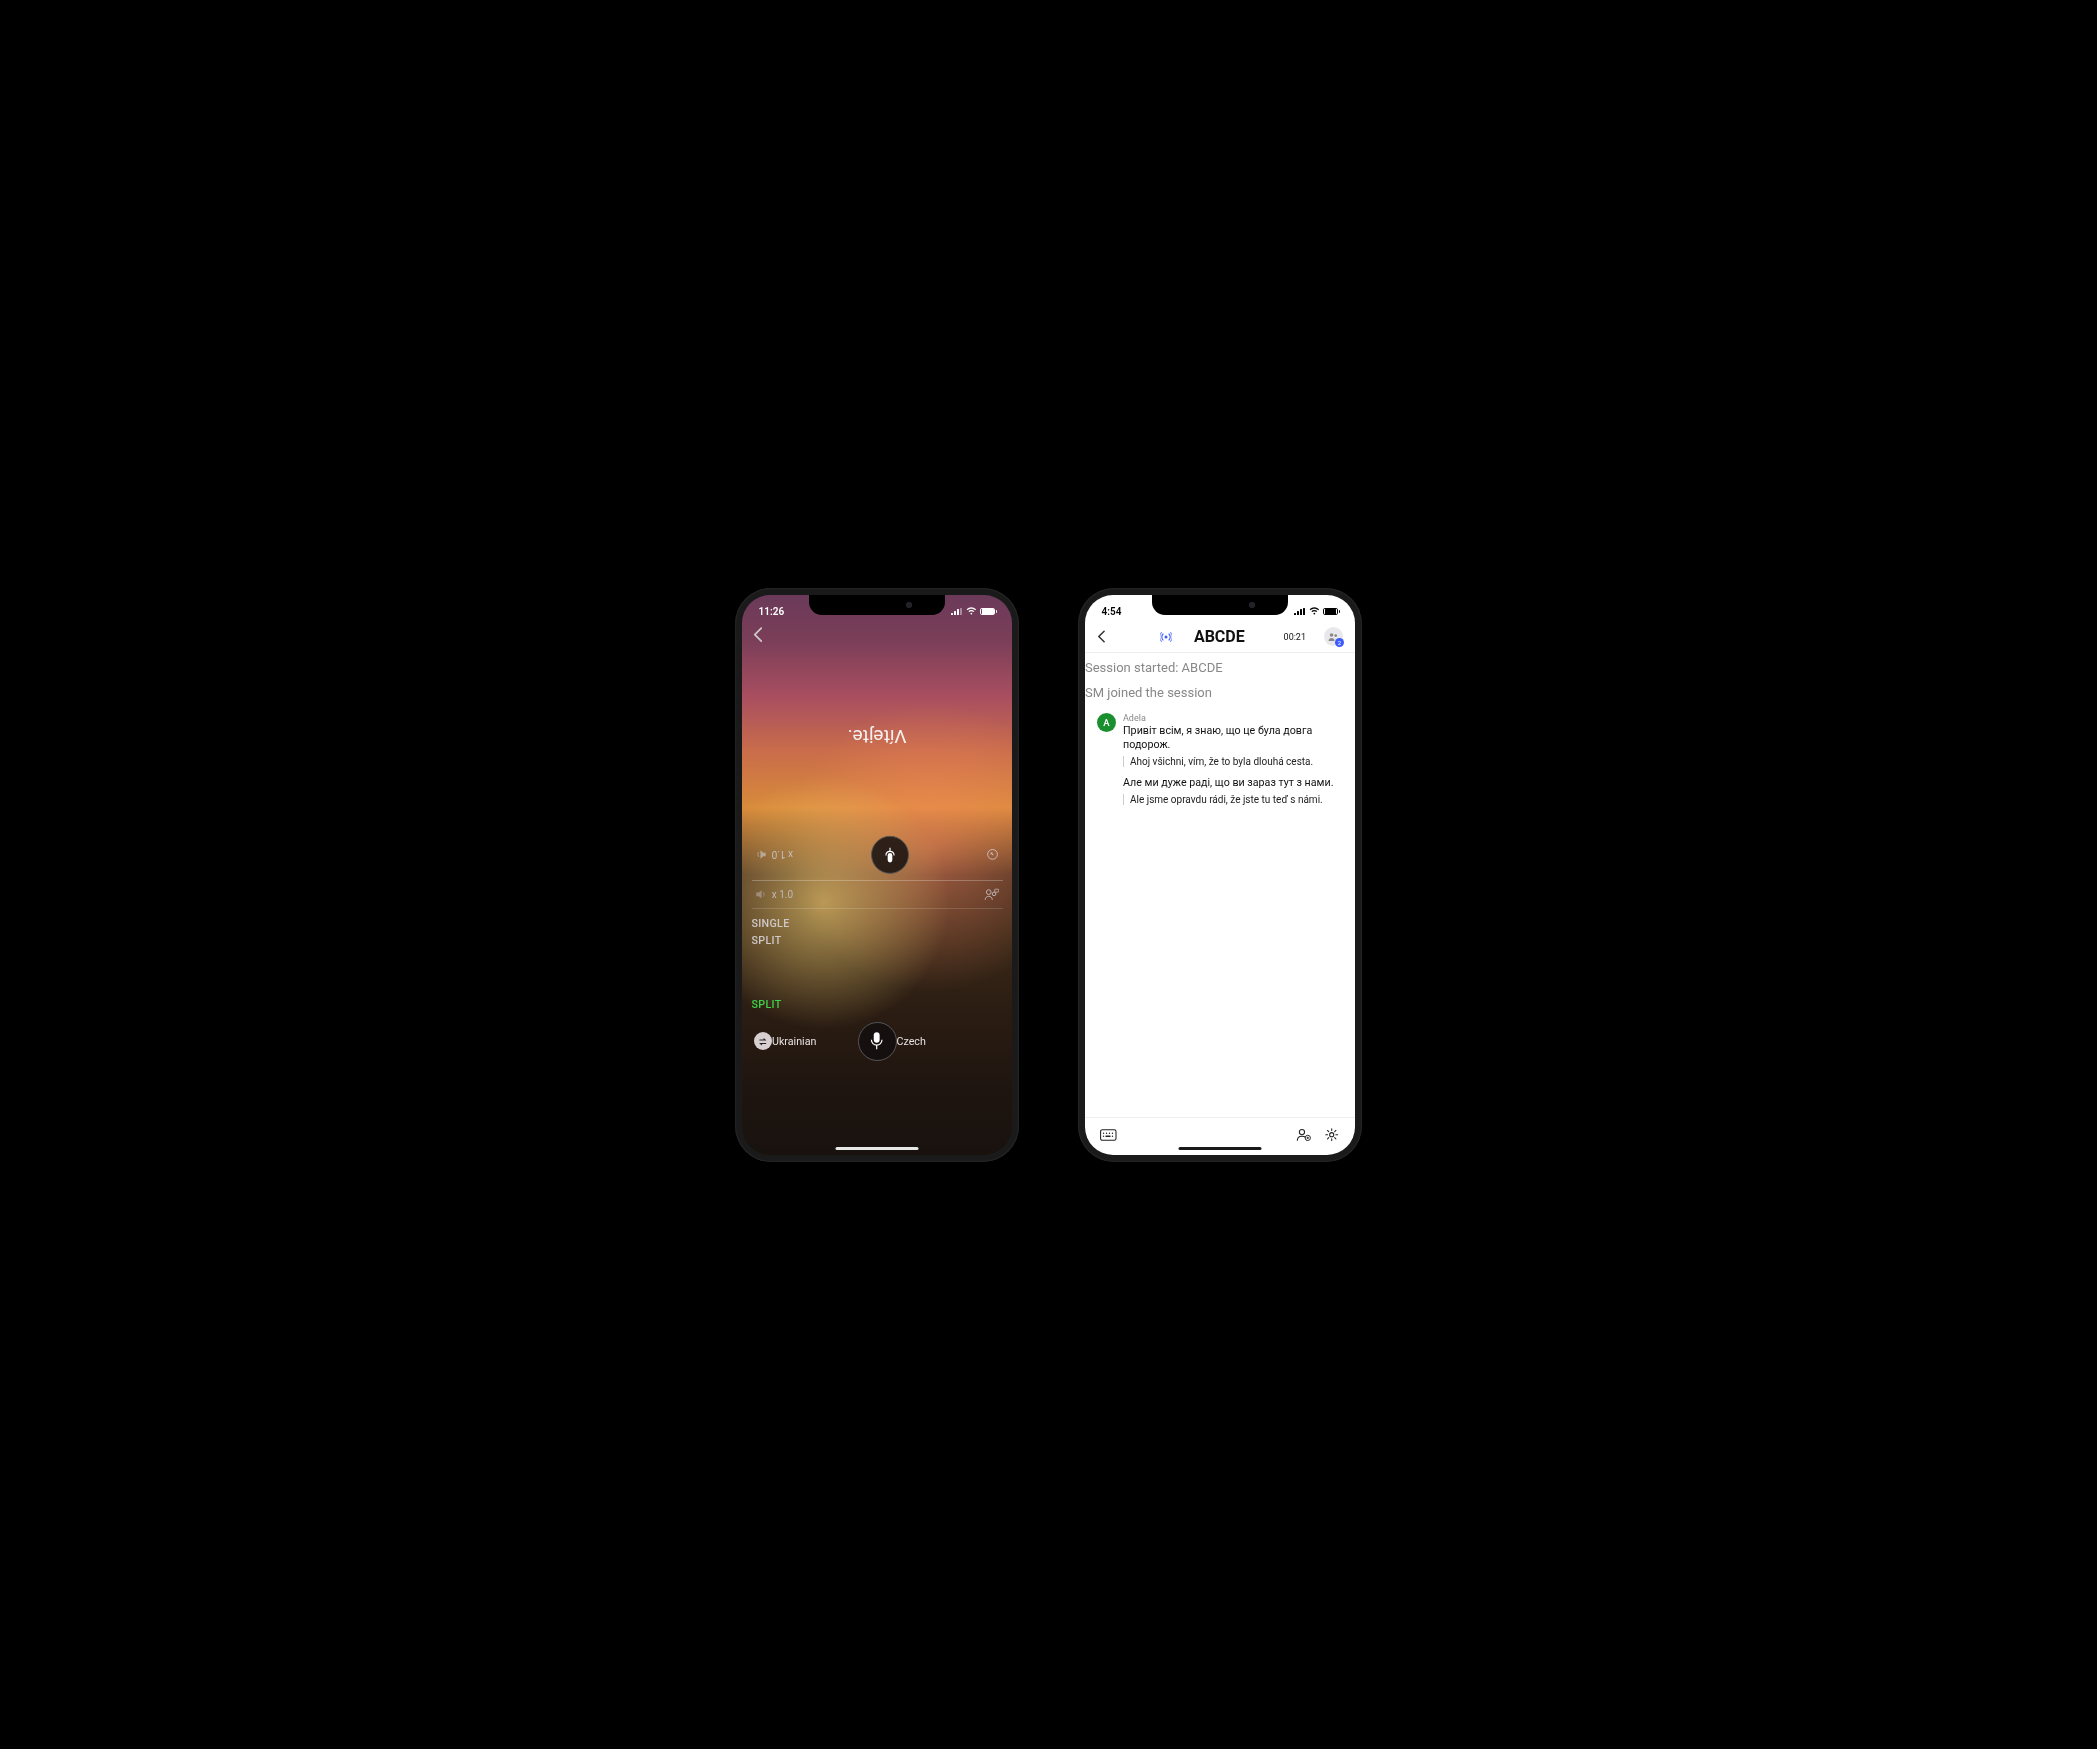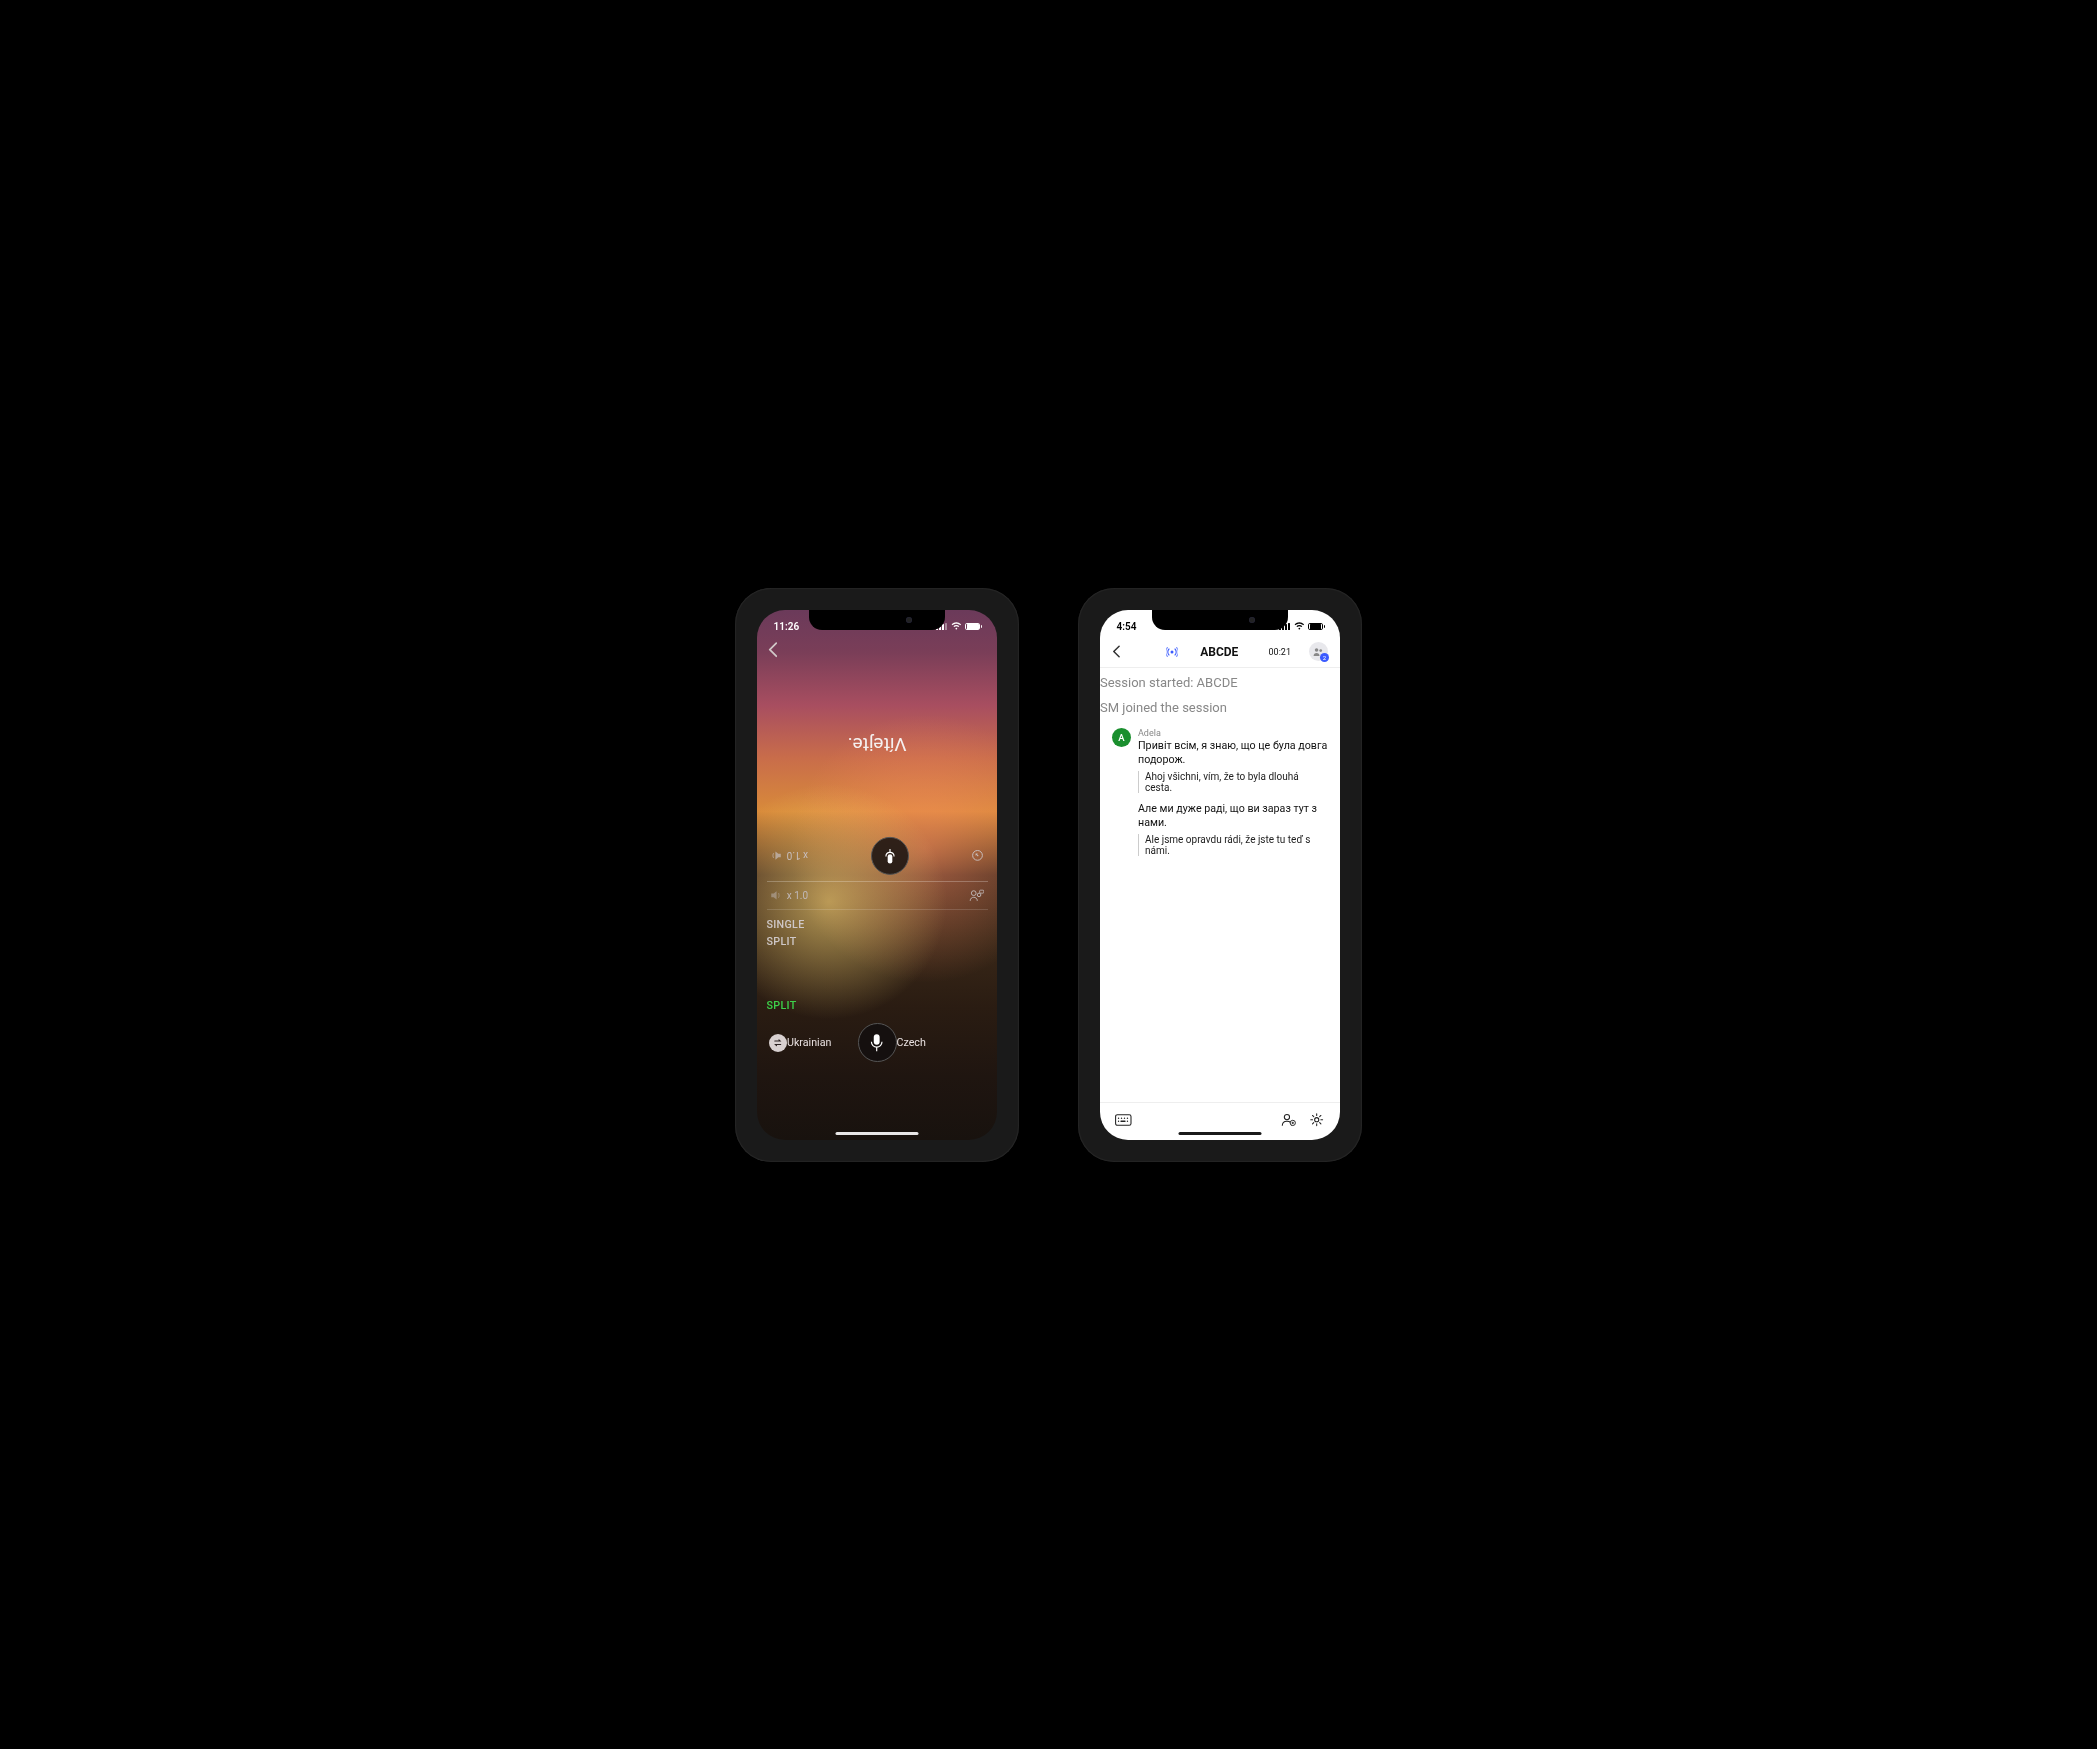"11:26" .phone-frame { padding: 22px -> 7px }
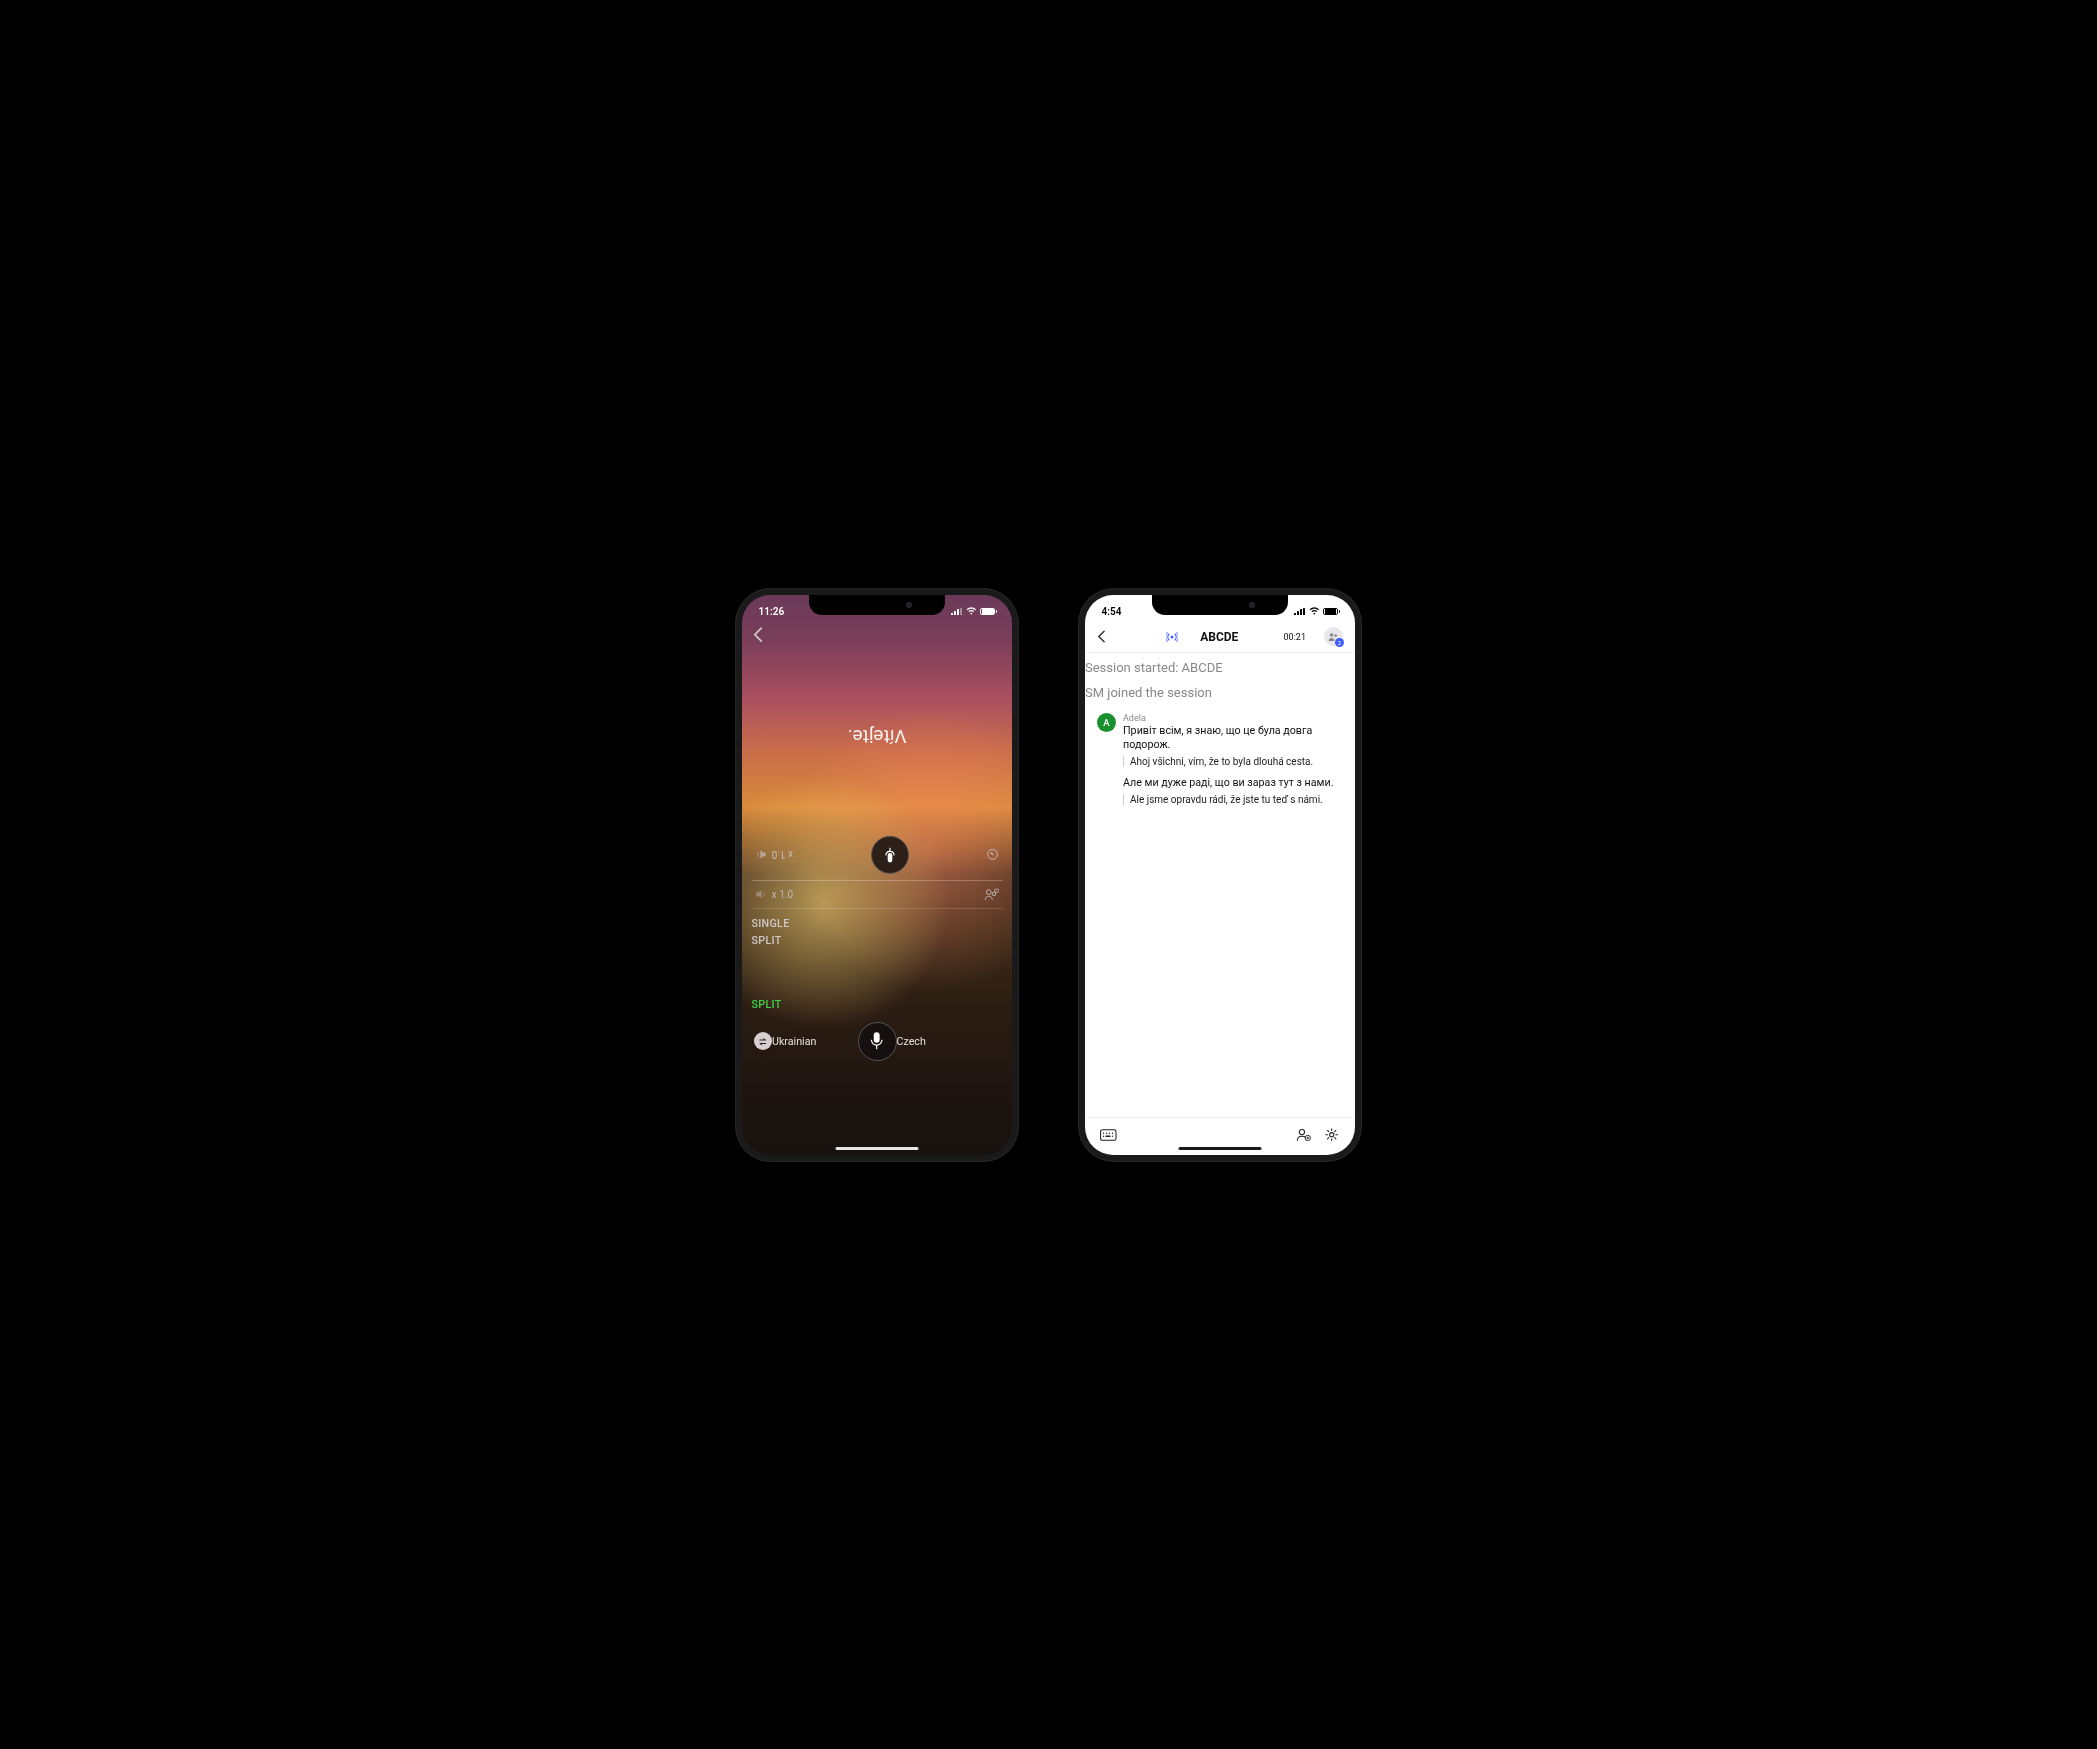"ABCDE" .p2-header-center { font-size: 12px -> 16px }
